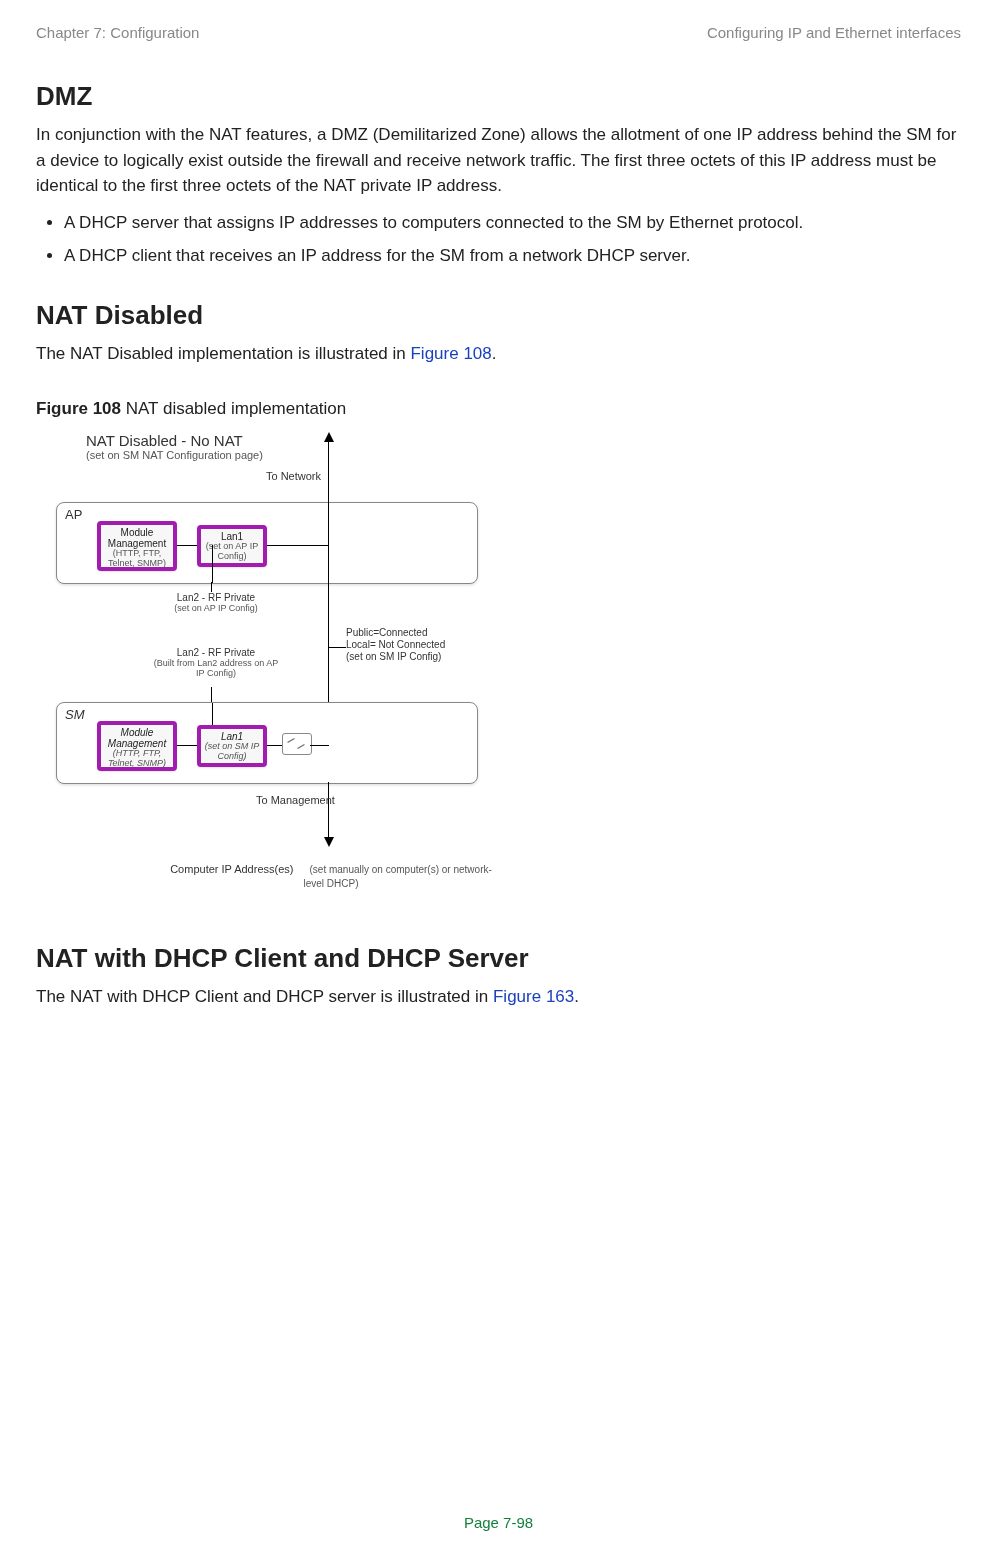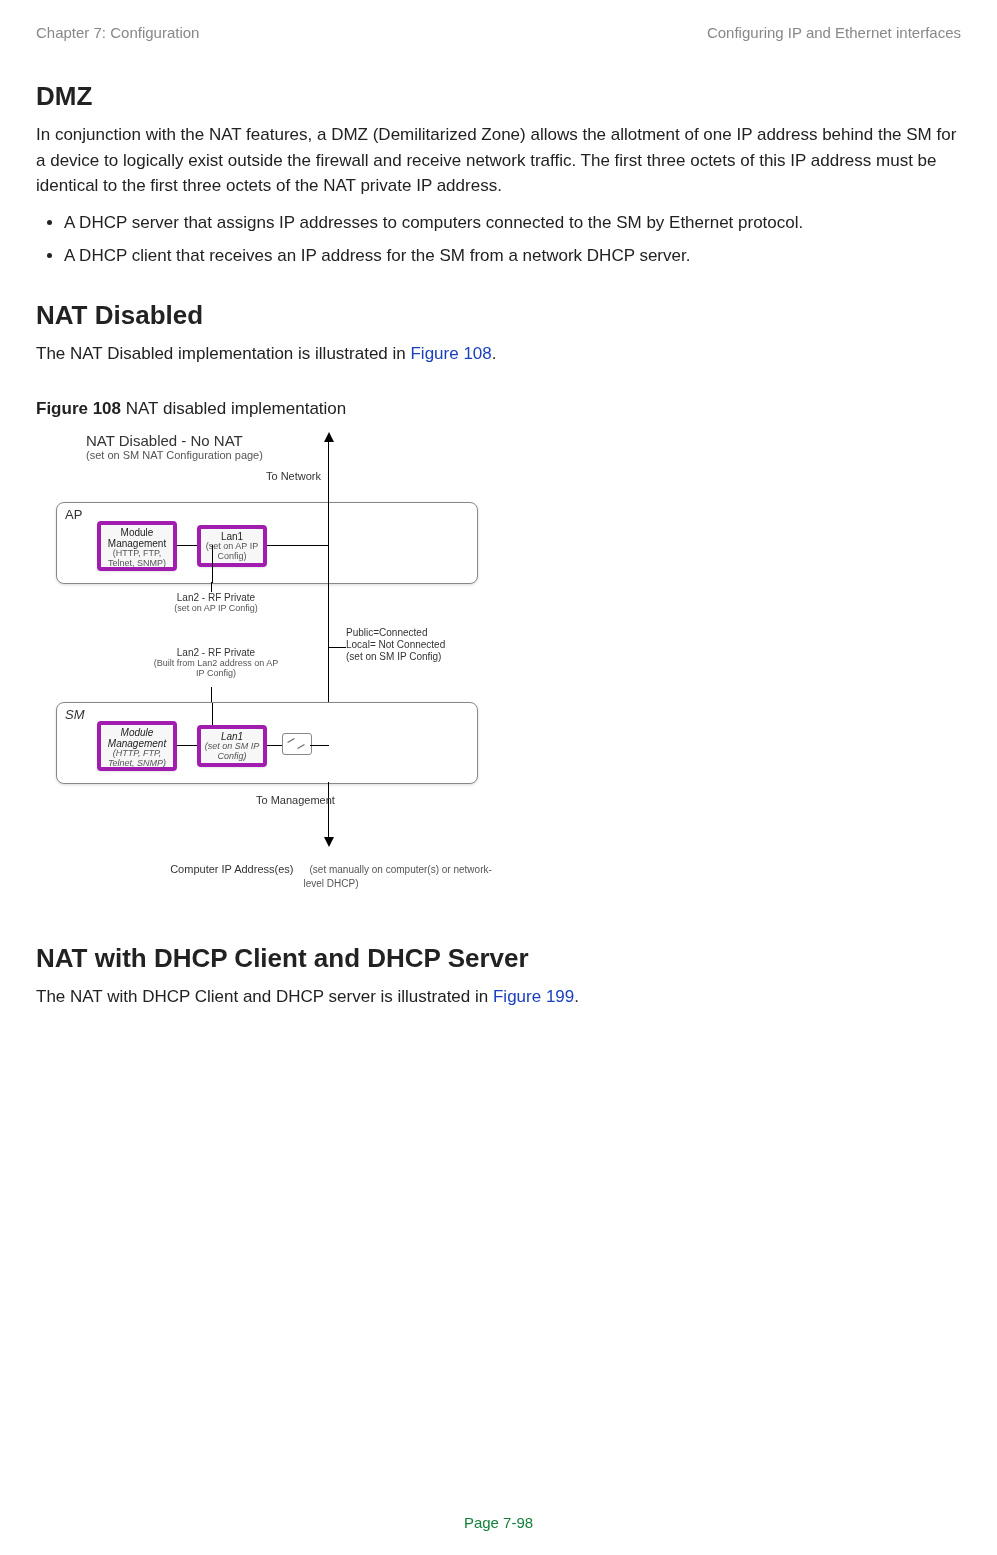"Figure 199" span.link { text: 199 -> 163 }
